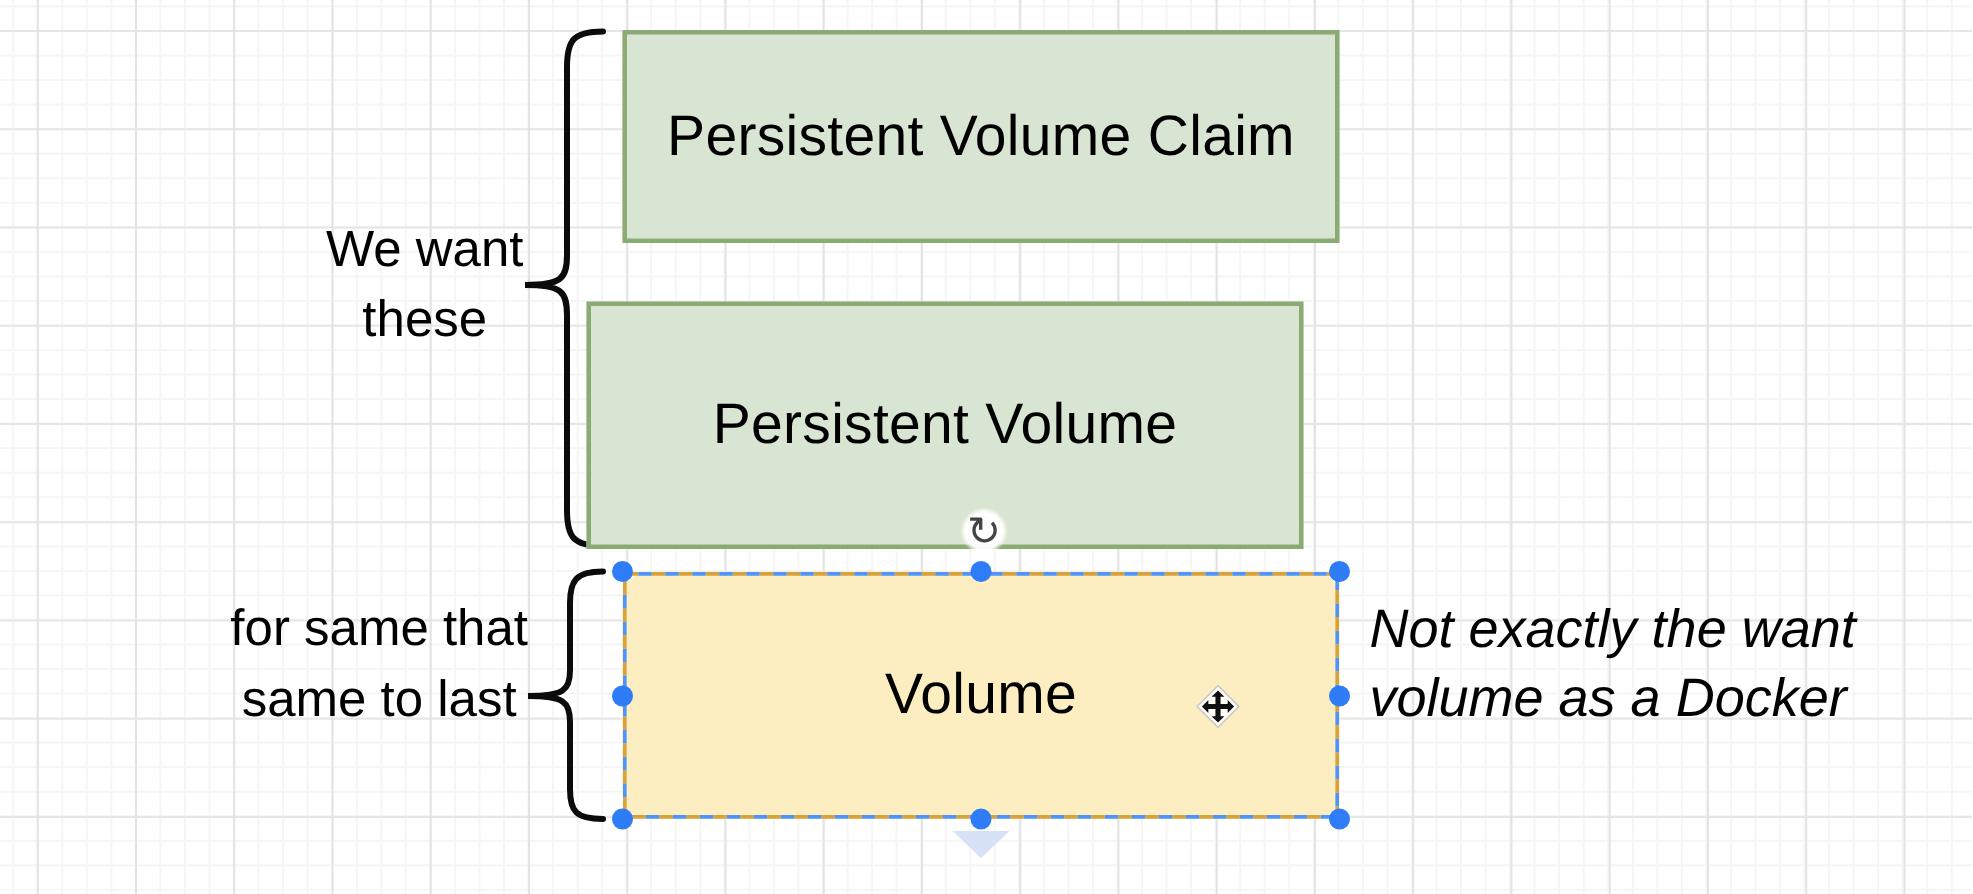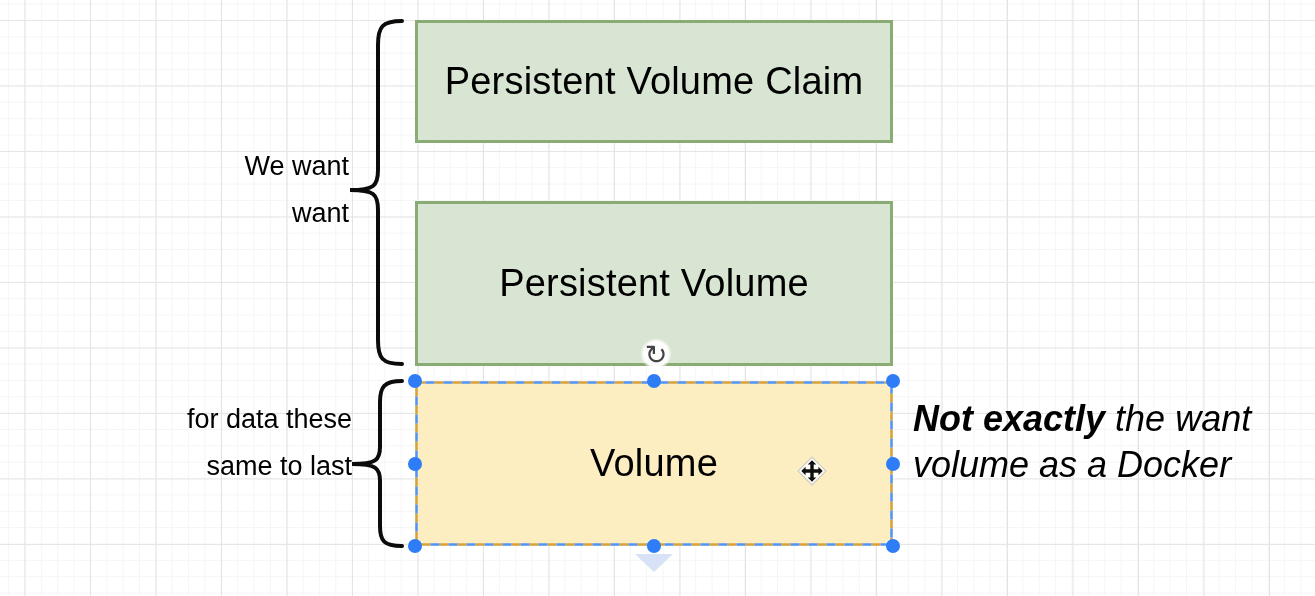"Persistent Volume Claim" #box-pvc { height: 123px -> 142px }
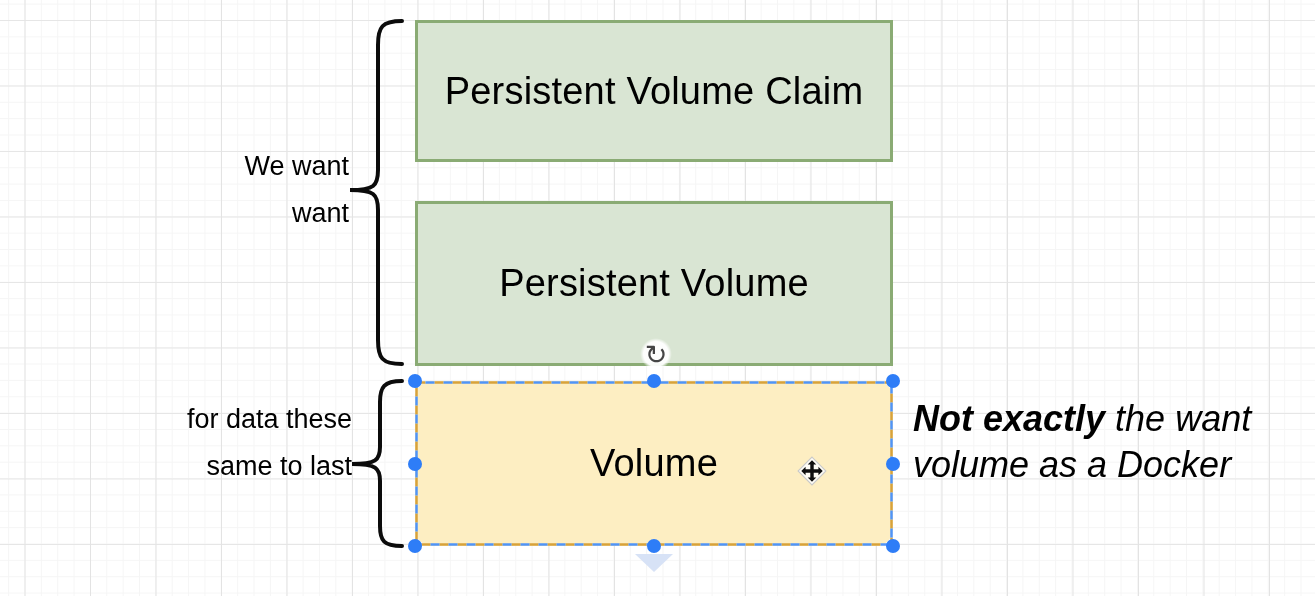"We want" .side-label { font-size: 27px -> 34px; text-align: right -> center }
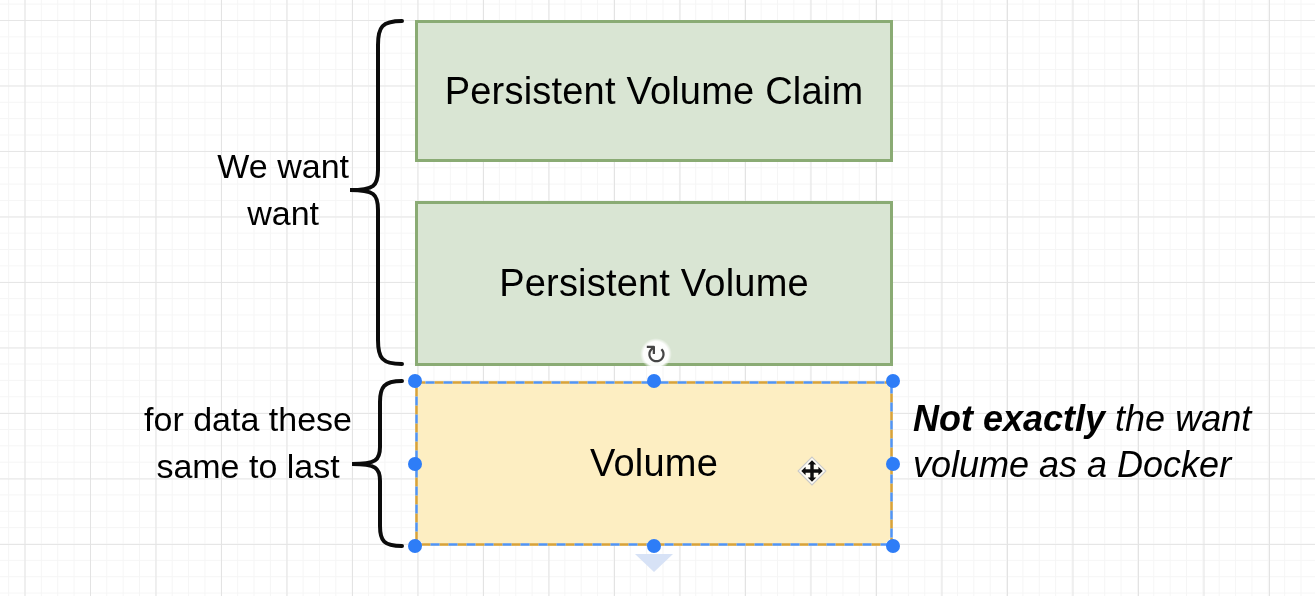"want" div { text: want -> these }
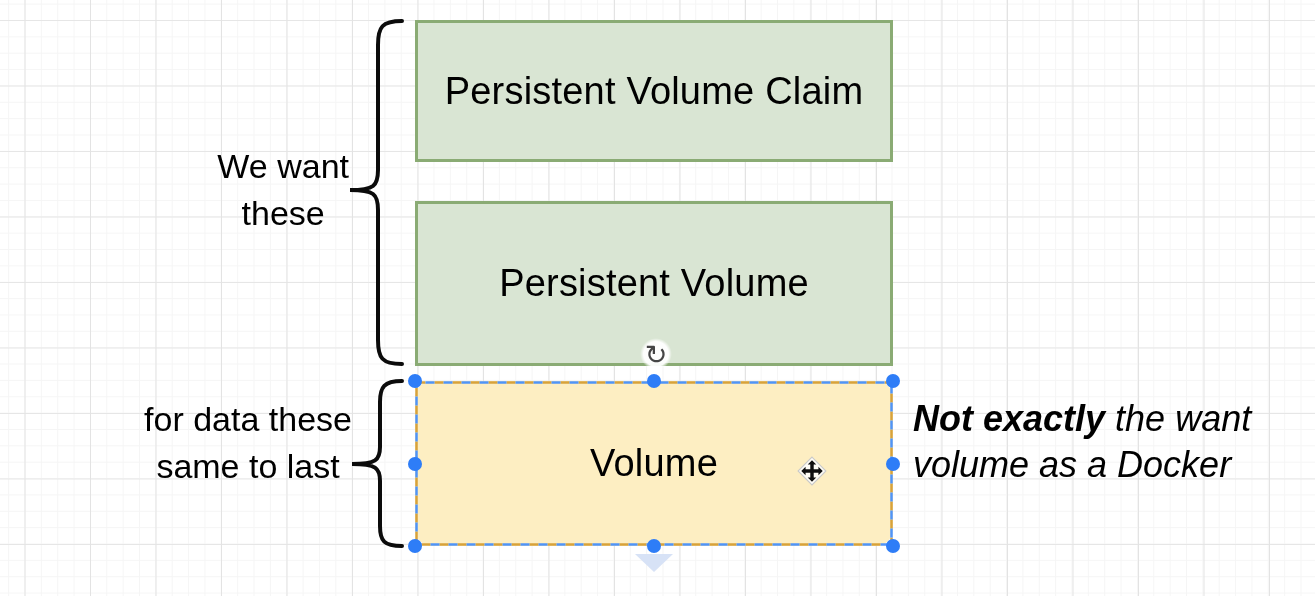"Persistent Volume" #box-pv { left: 415px -> 391px }
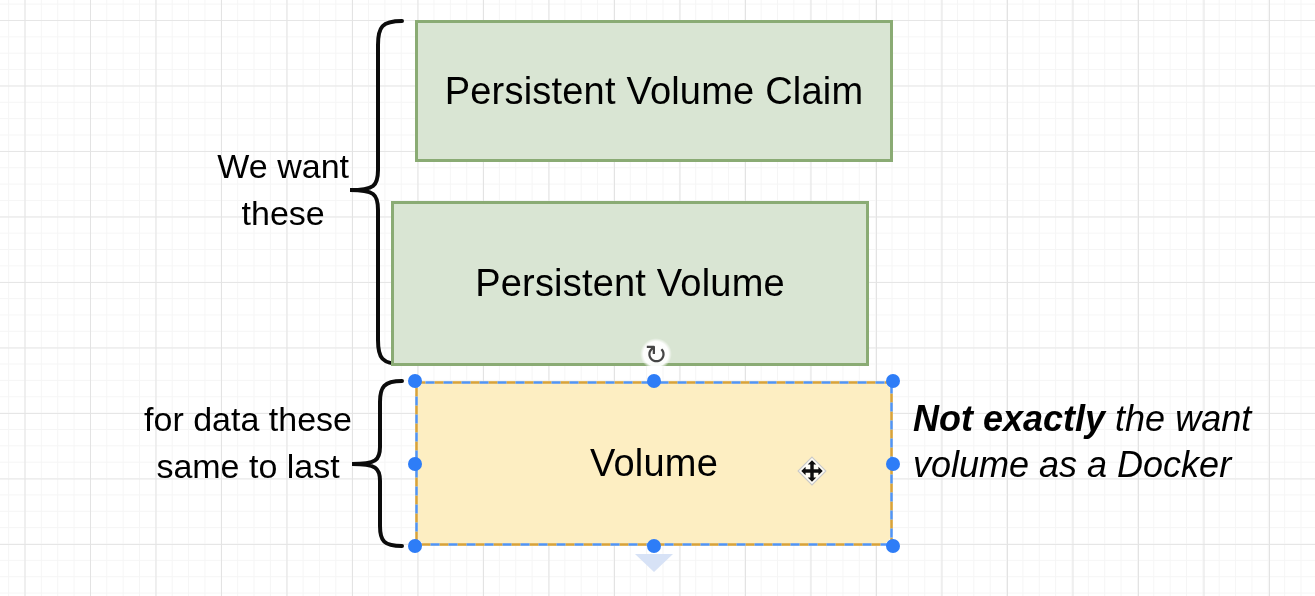"for data these" div { text: data these -> same that }
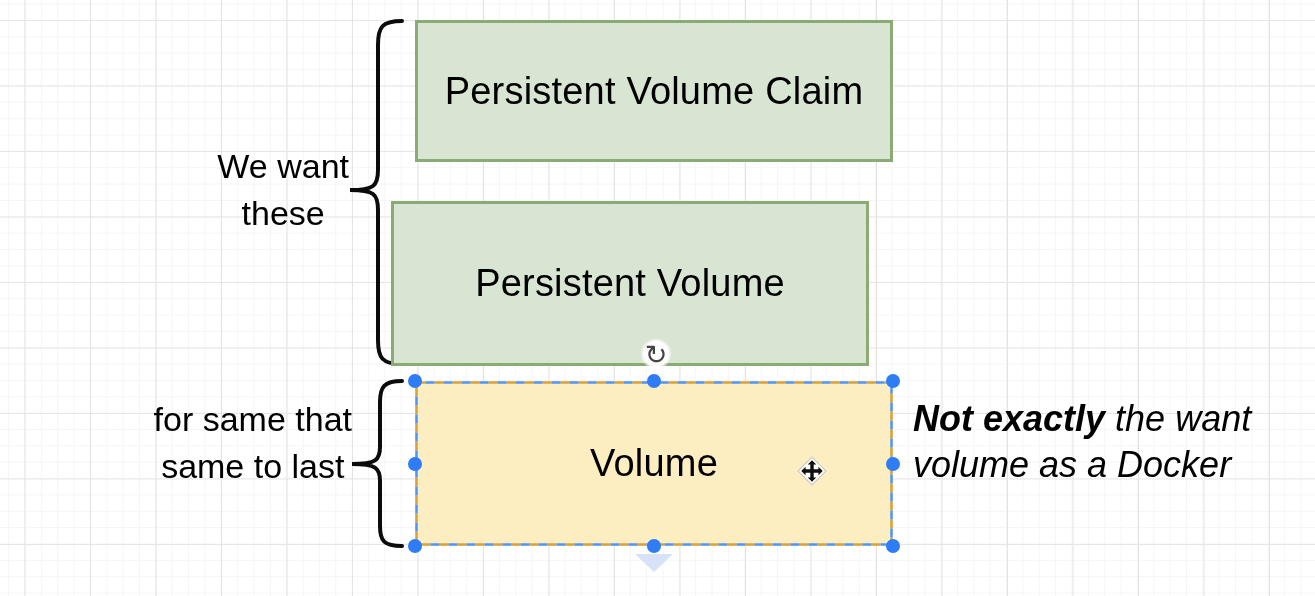"Not exactly" #note .b { font-weight: bold -> normal }
